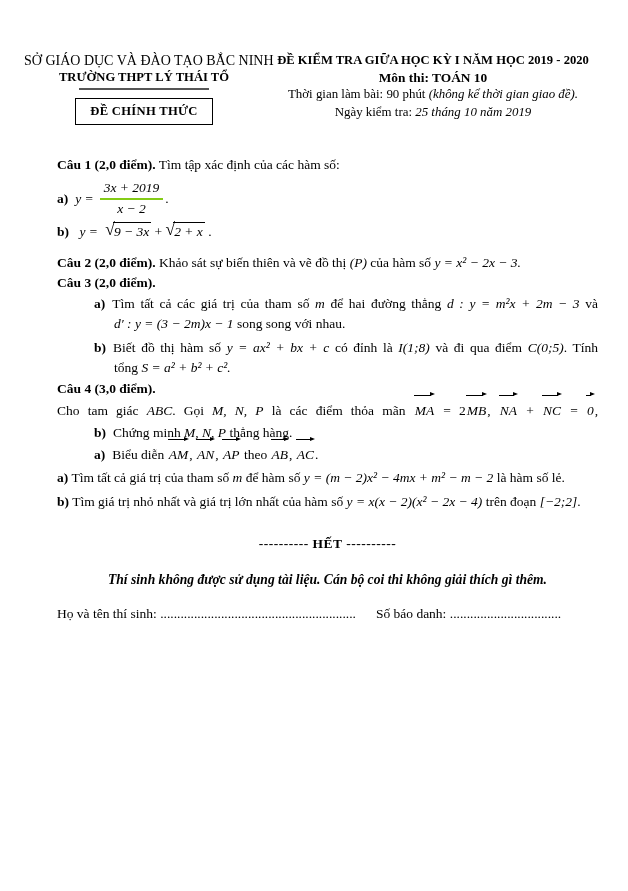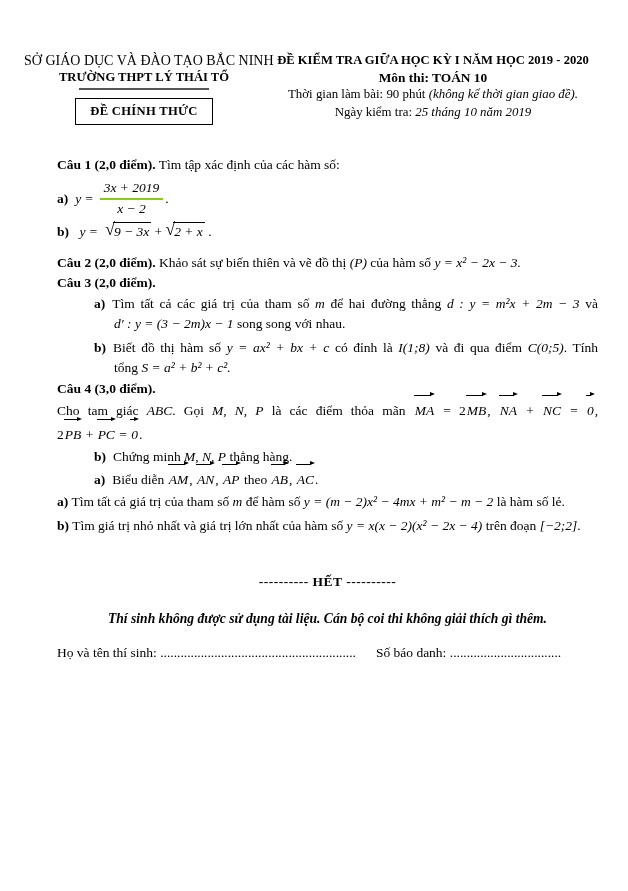"2PB + PC = 0." p.line { html: <p><span>2</span><span>PB</span><span> + </span><span>PC</span><span> = </span><span>0</span><span>.</span></p> -> none }
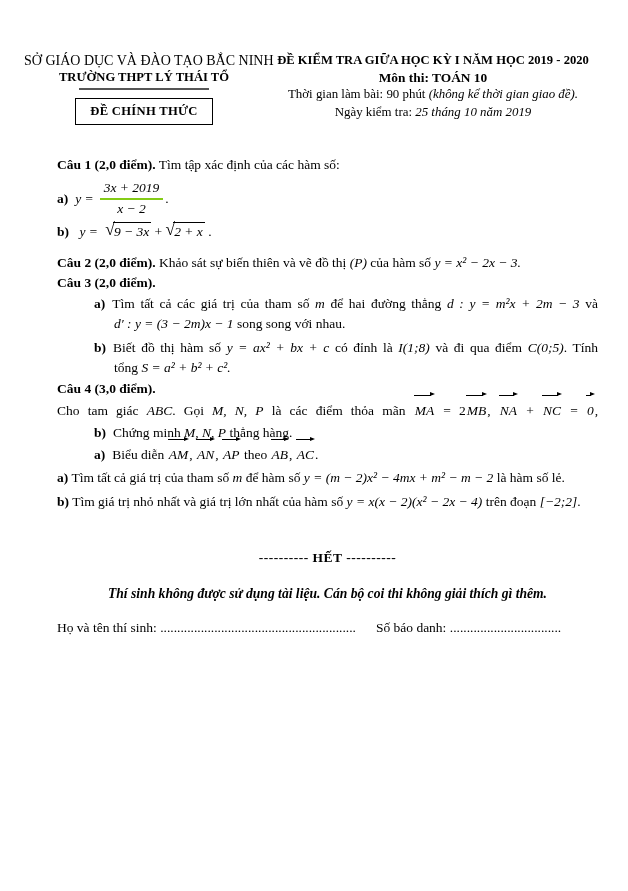"---------- HẾT ----------" .het { margin-top: 36px -> 22px }
